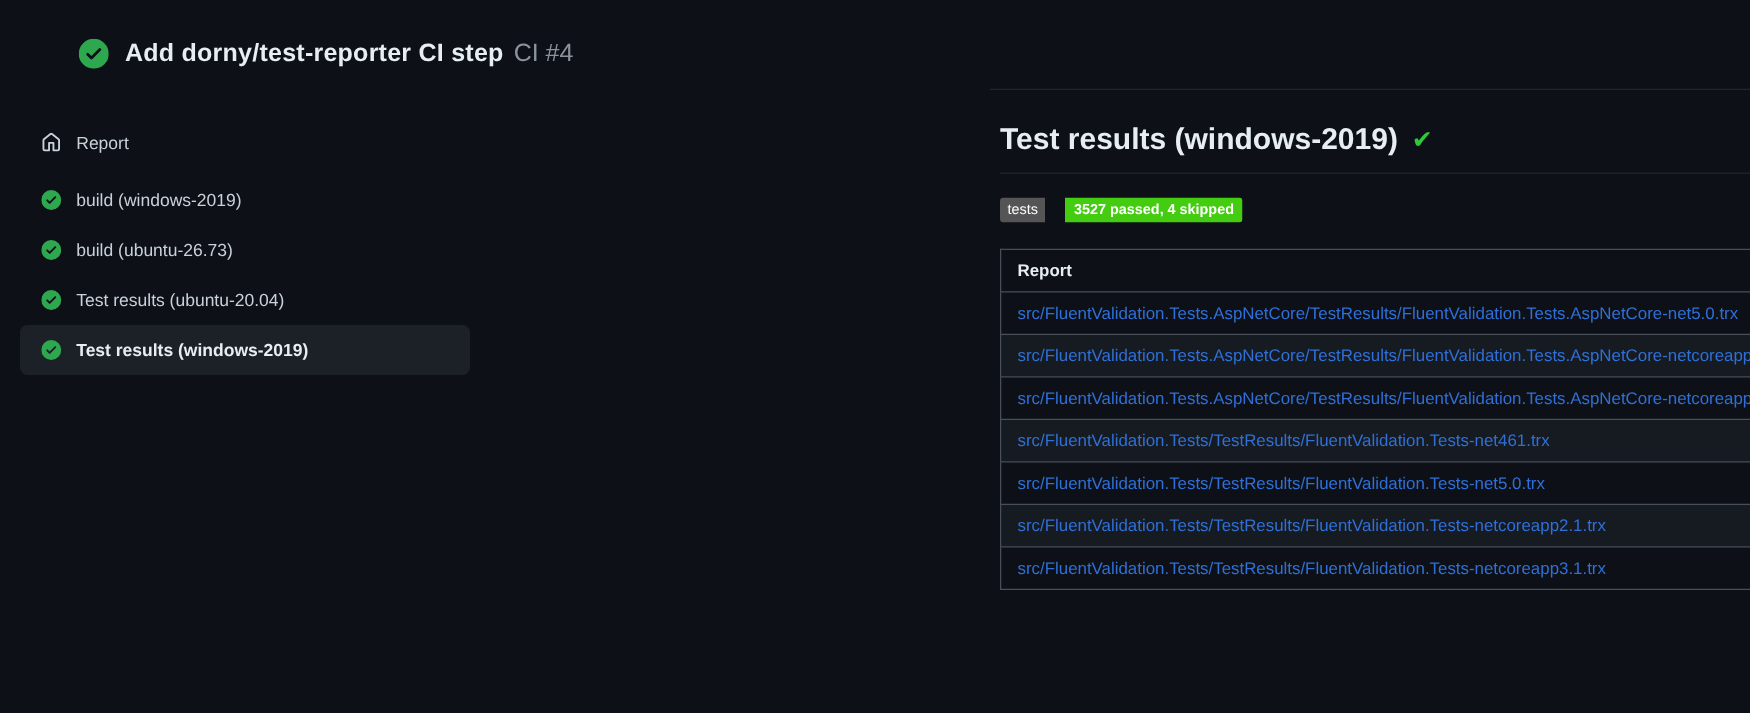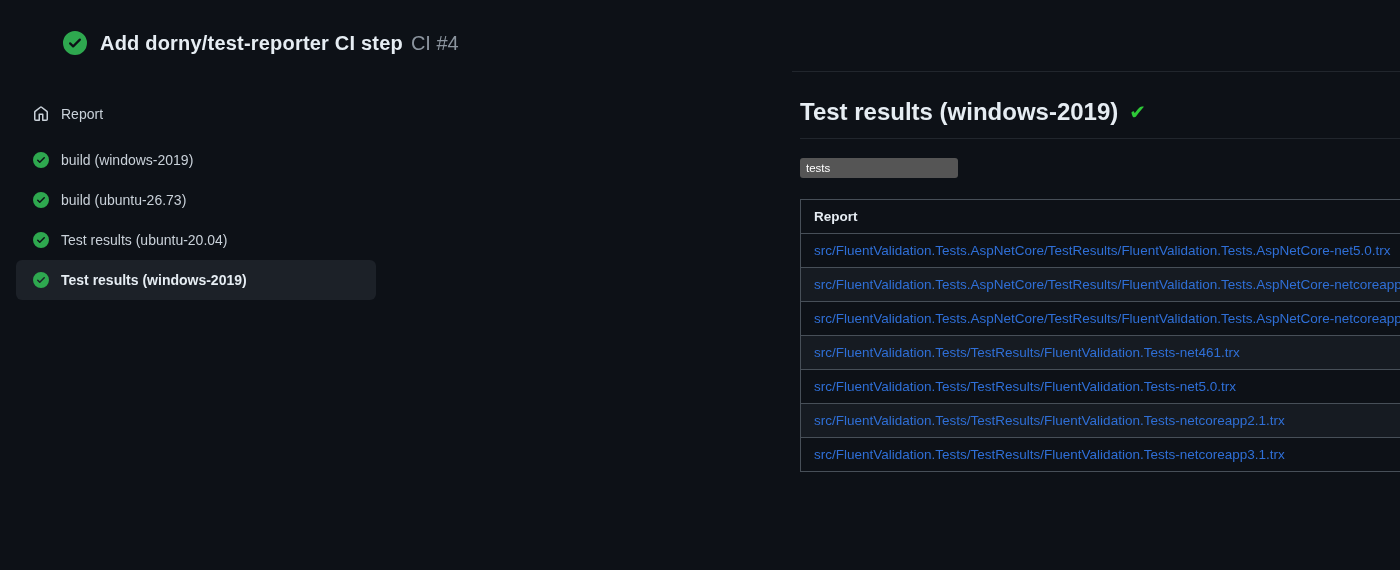"tests" .badge { flex-direction: column -> none }
